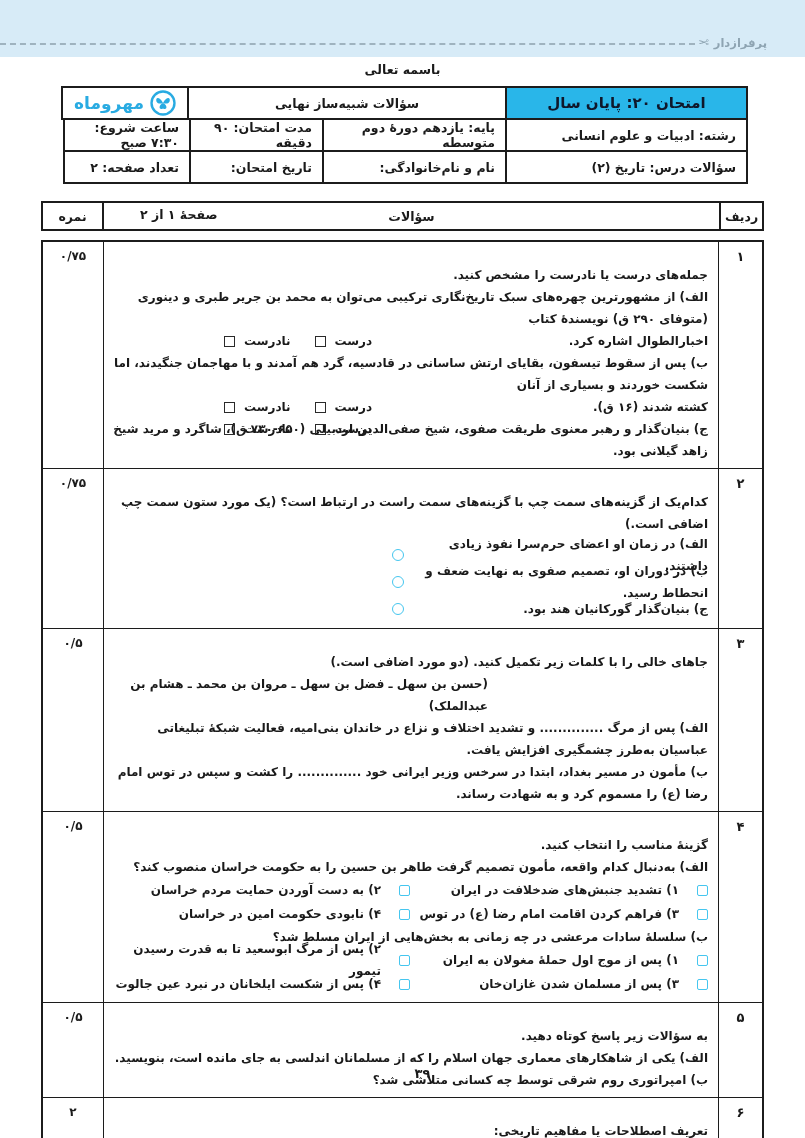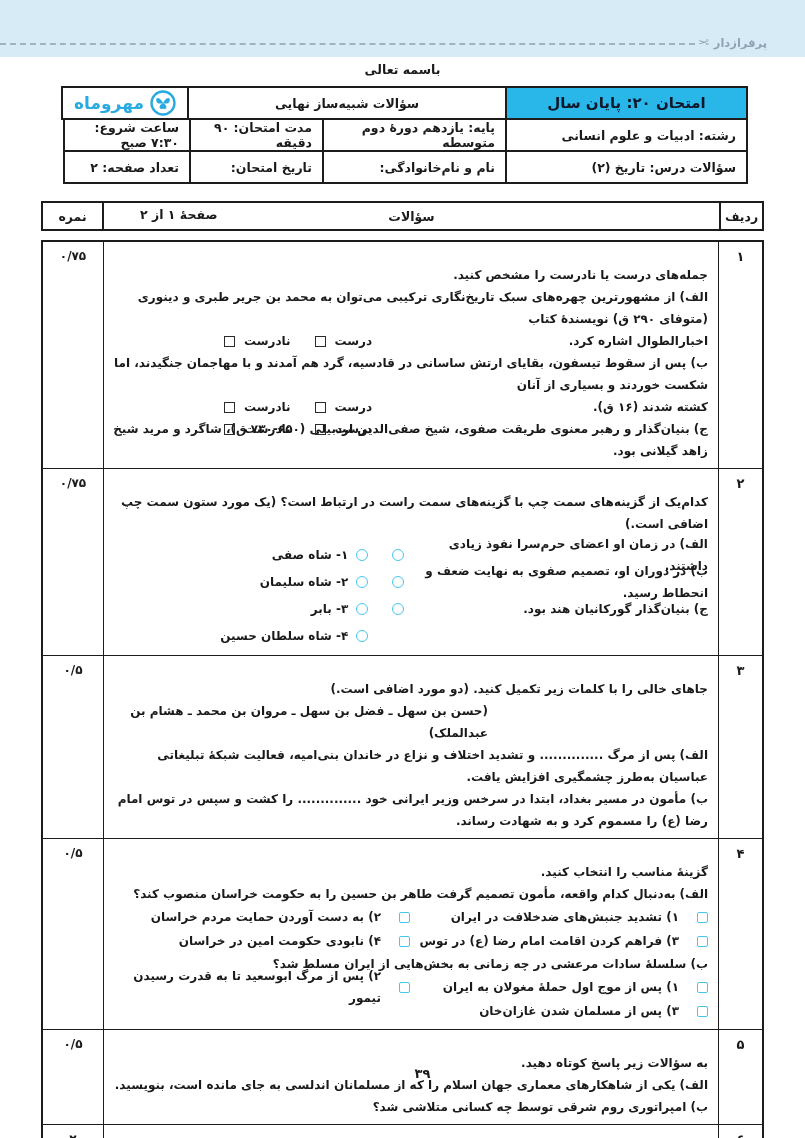"۱- شاه صفی" div.match-left { html: <div> <div> <span></span> <span>۱- شاه صفی</span> </div> <div> <span></span> <span>۲- شاه سلیمان</span> </div> <div> <span></span> <span>۳- بابر</span> </div> <div> <span></span> <span>۴- شاه سلطان حسین</span> </div> </div> -> none }
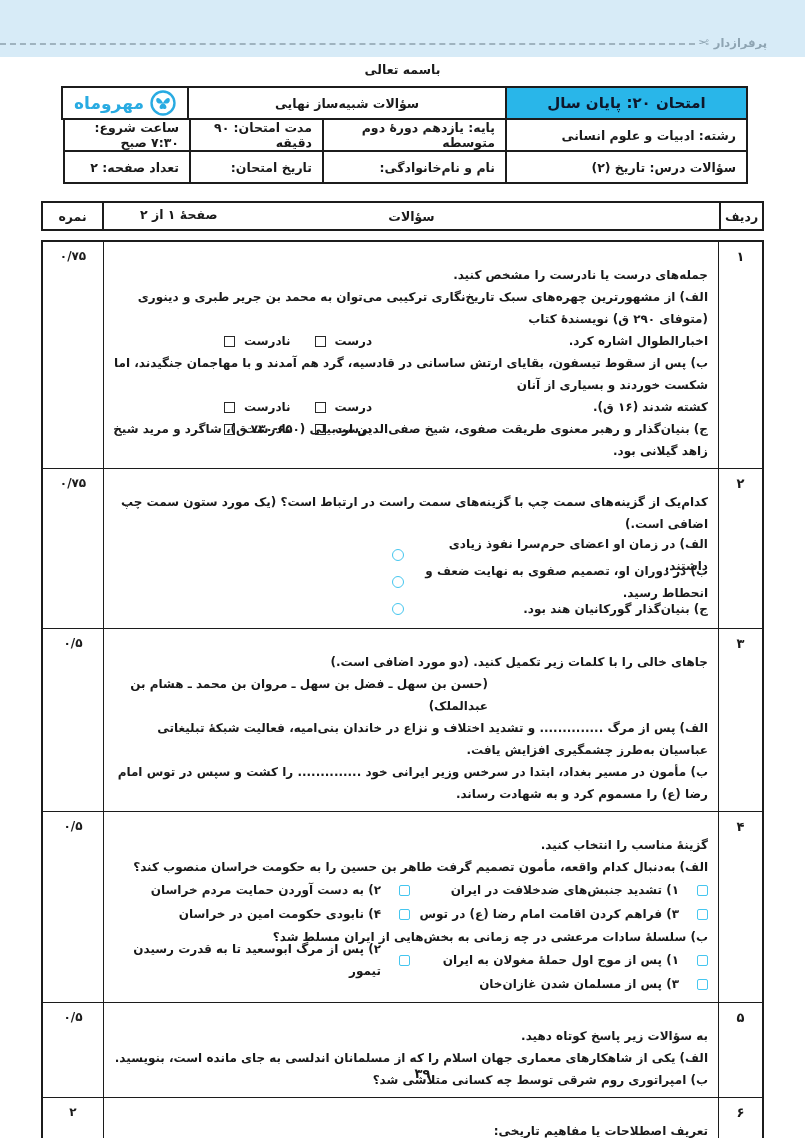"۴) پس از شکست ایلخانان" div.opt { html: none -> <div> <span></span> <span>۴) پس از شکست ایلخانان در نبرد عین جالوت</span> </div> }
